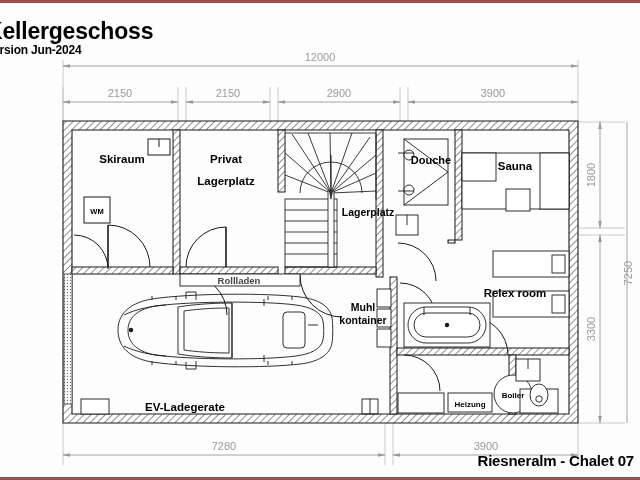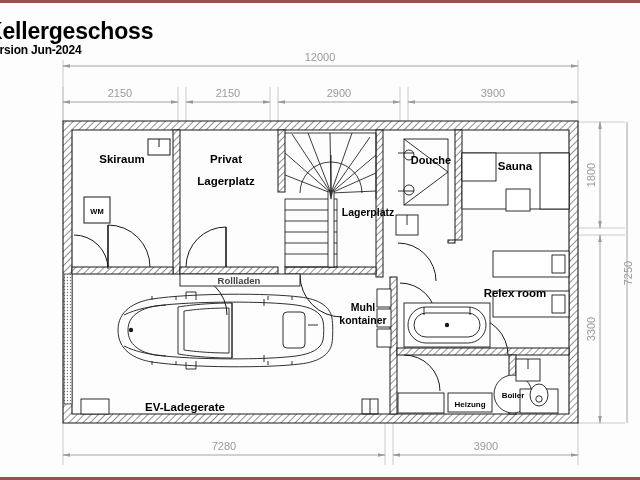"Riesneralm - Chalet 07" div.ttl { html: none -> <div>Riesneralm - Chalet 07</div> }
